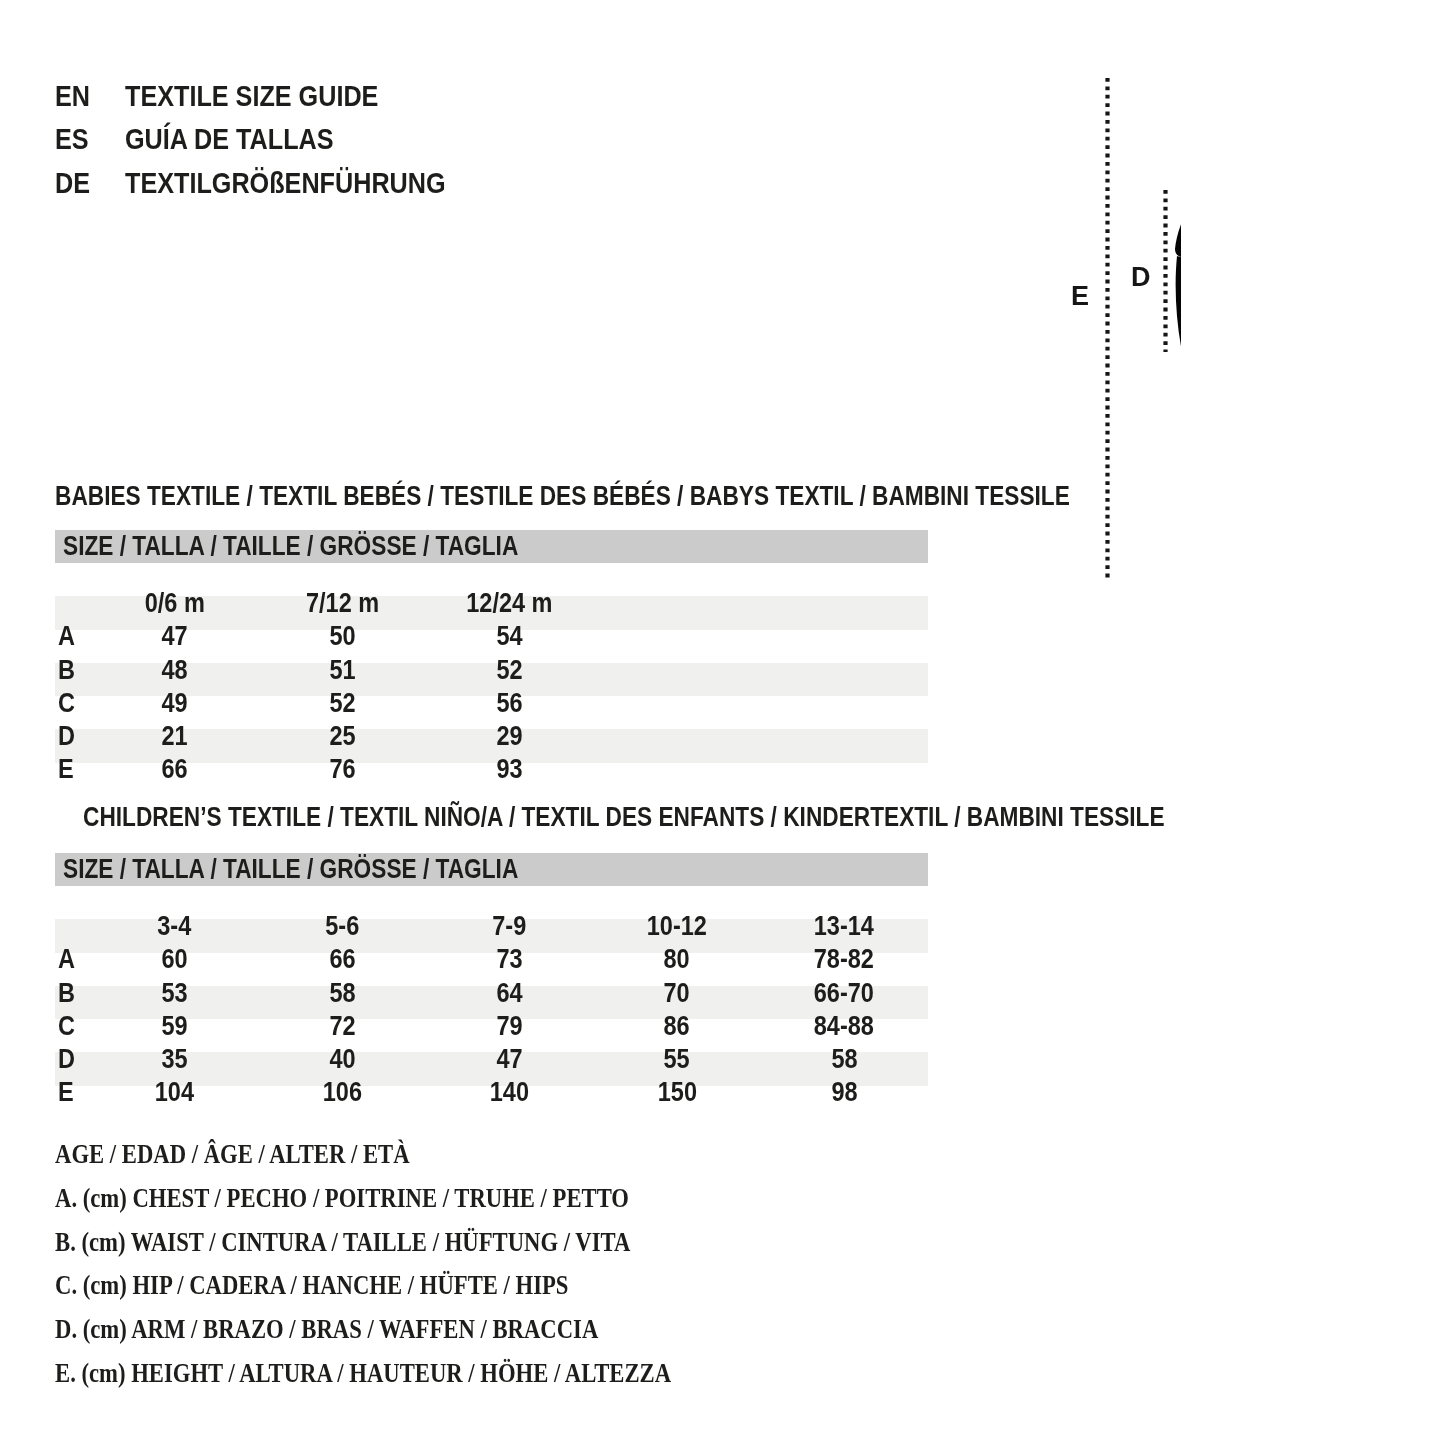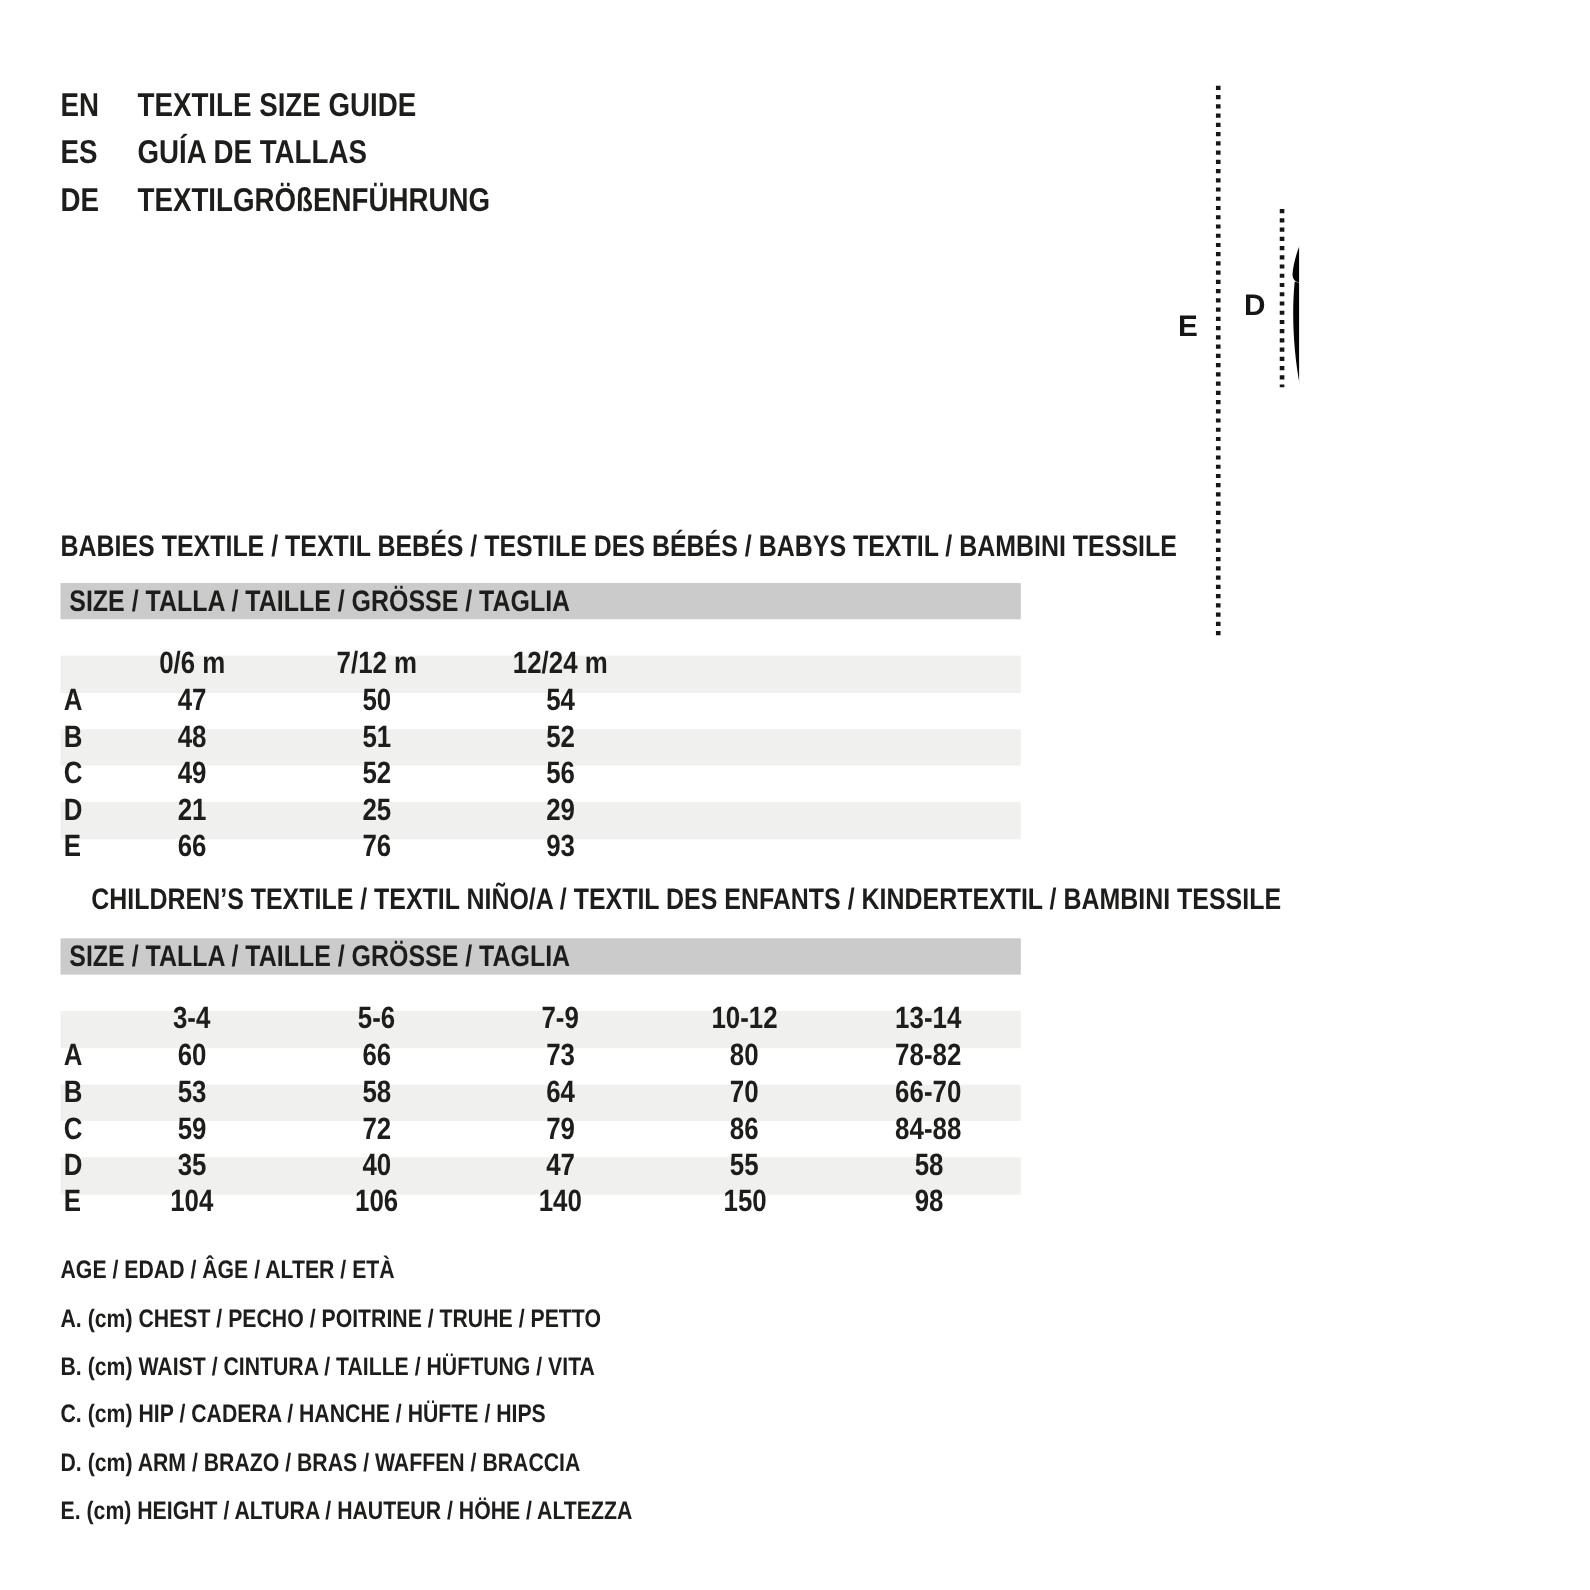"AGE / EDAD / ÂGE" #legend { font-family: none -> Liberation Serif, serif; font-size: 23px -> 27px }
